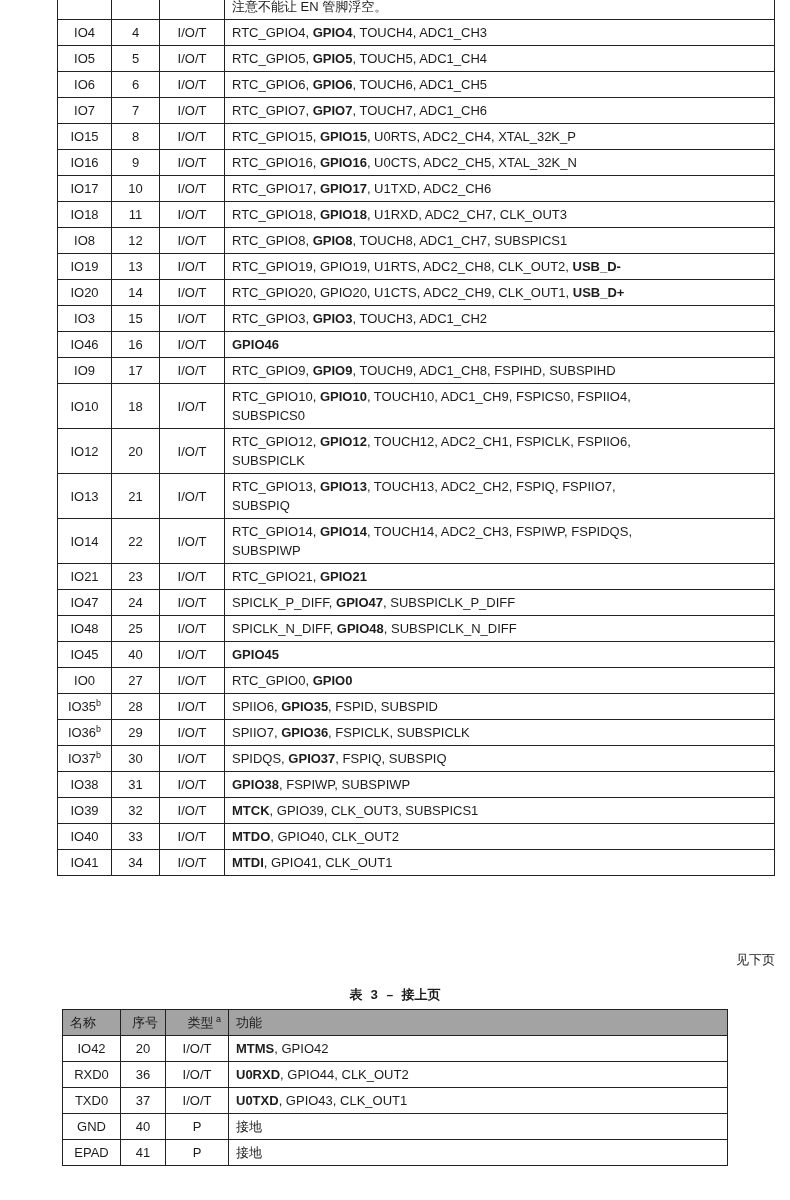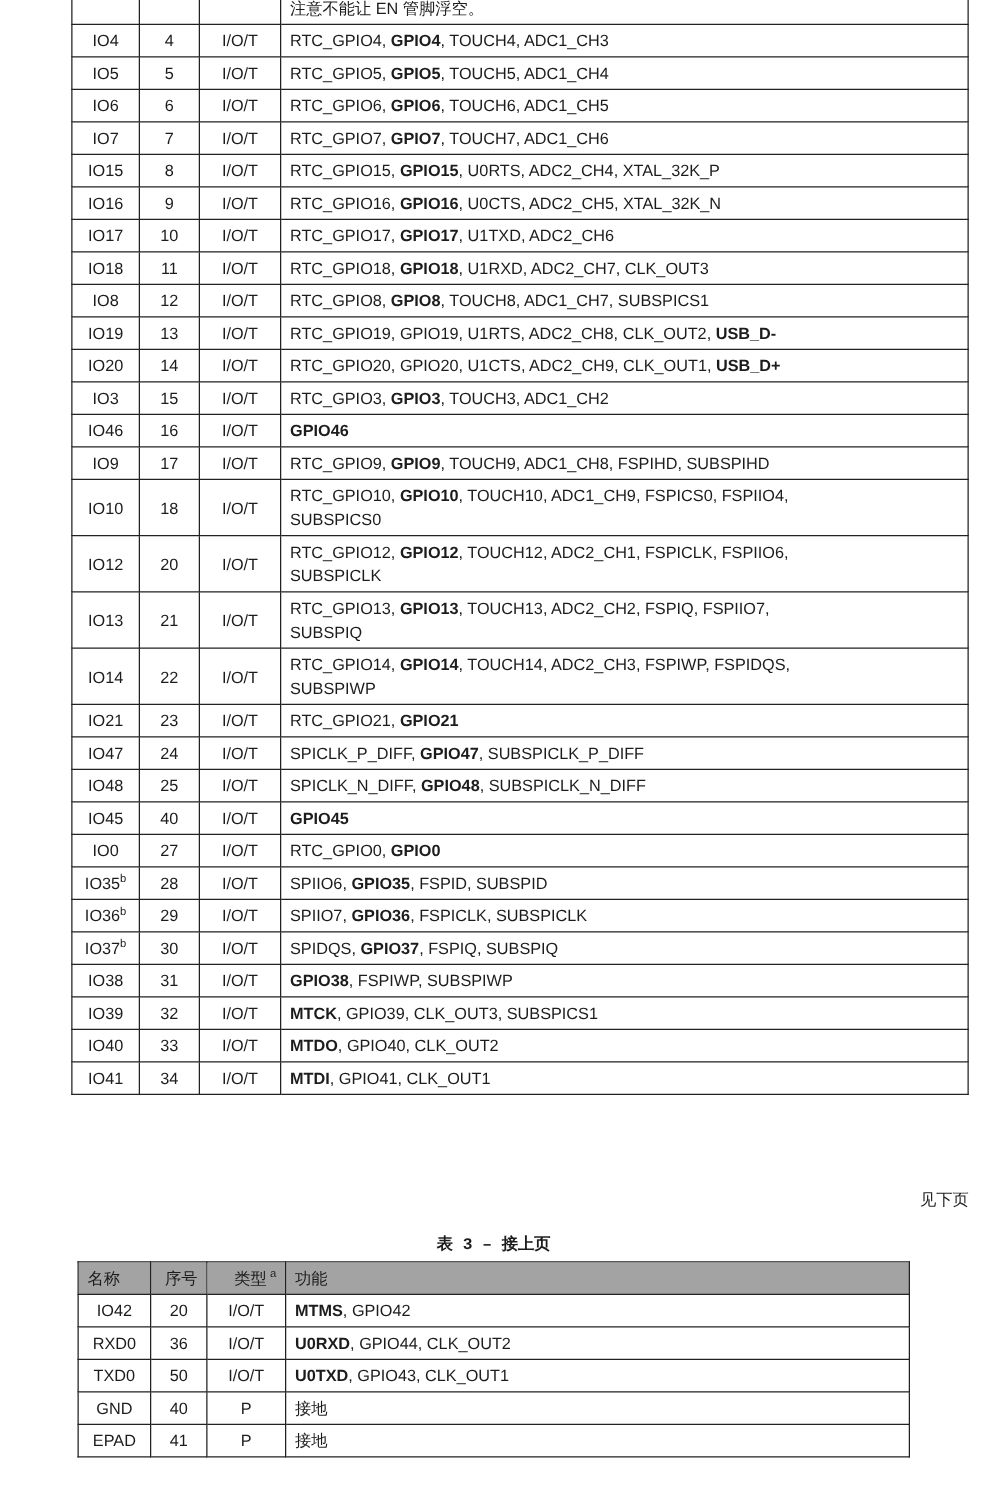"50" td.num { text: 50 -> 37 }
